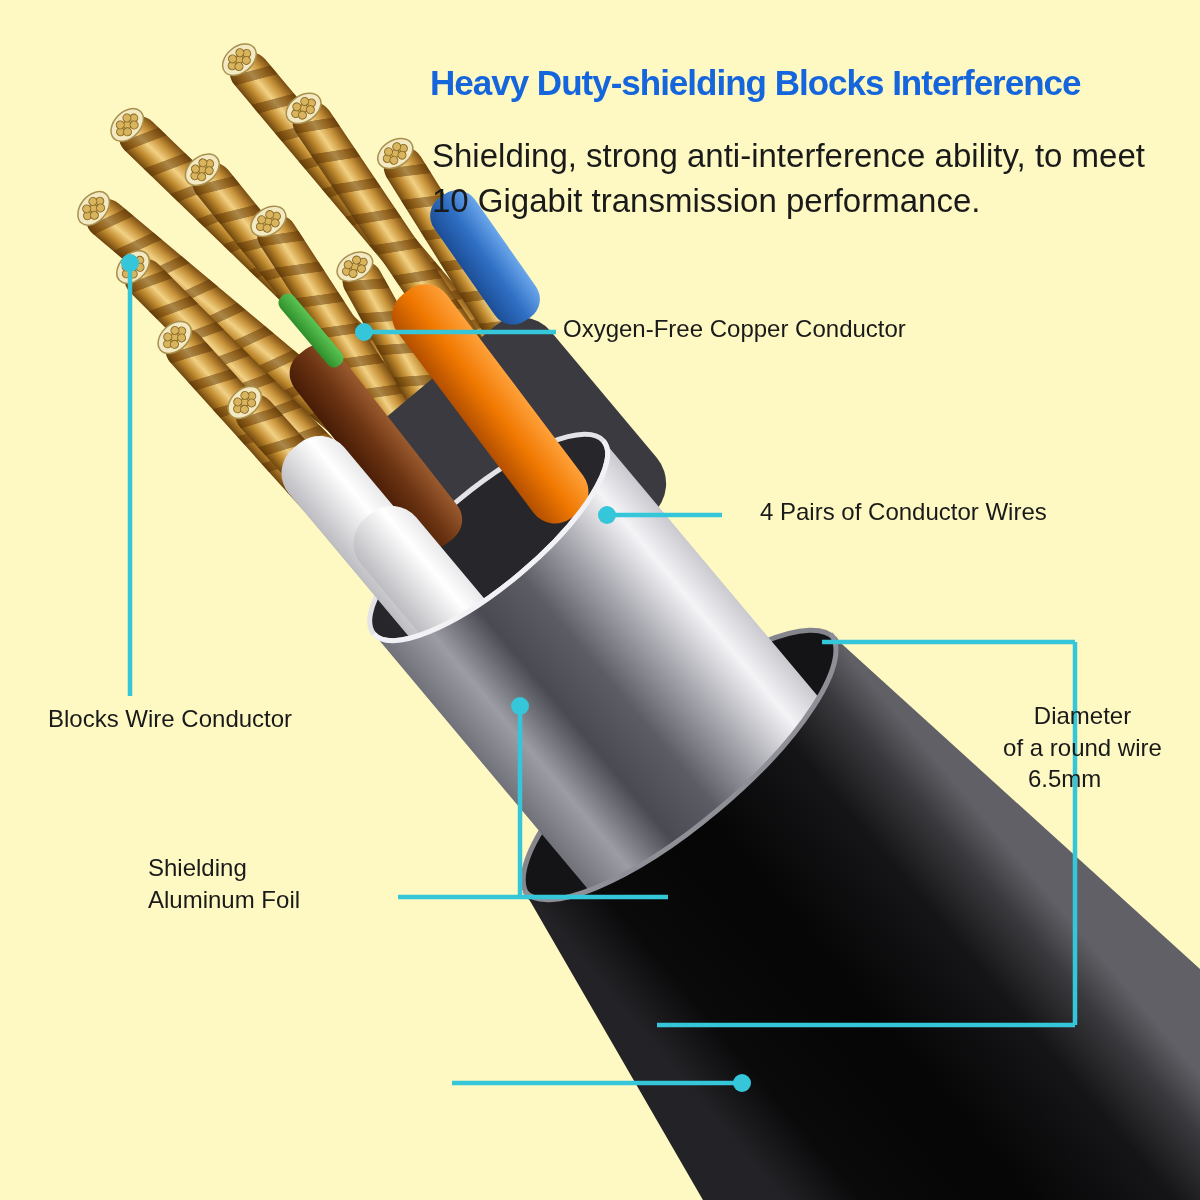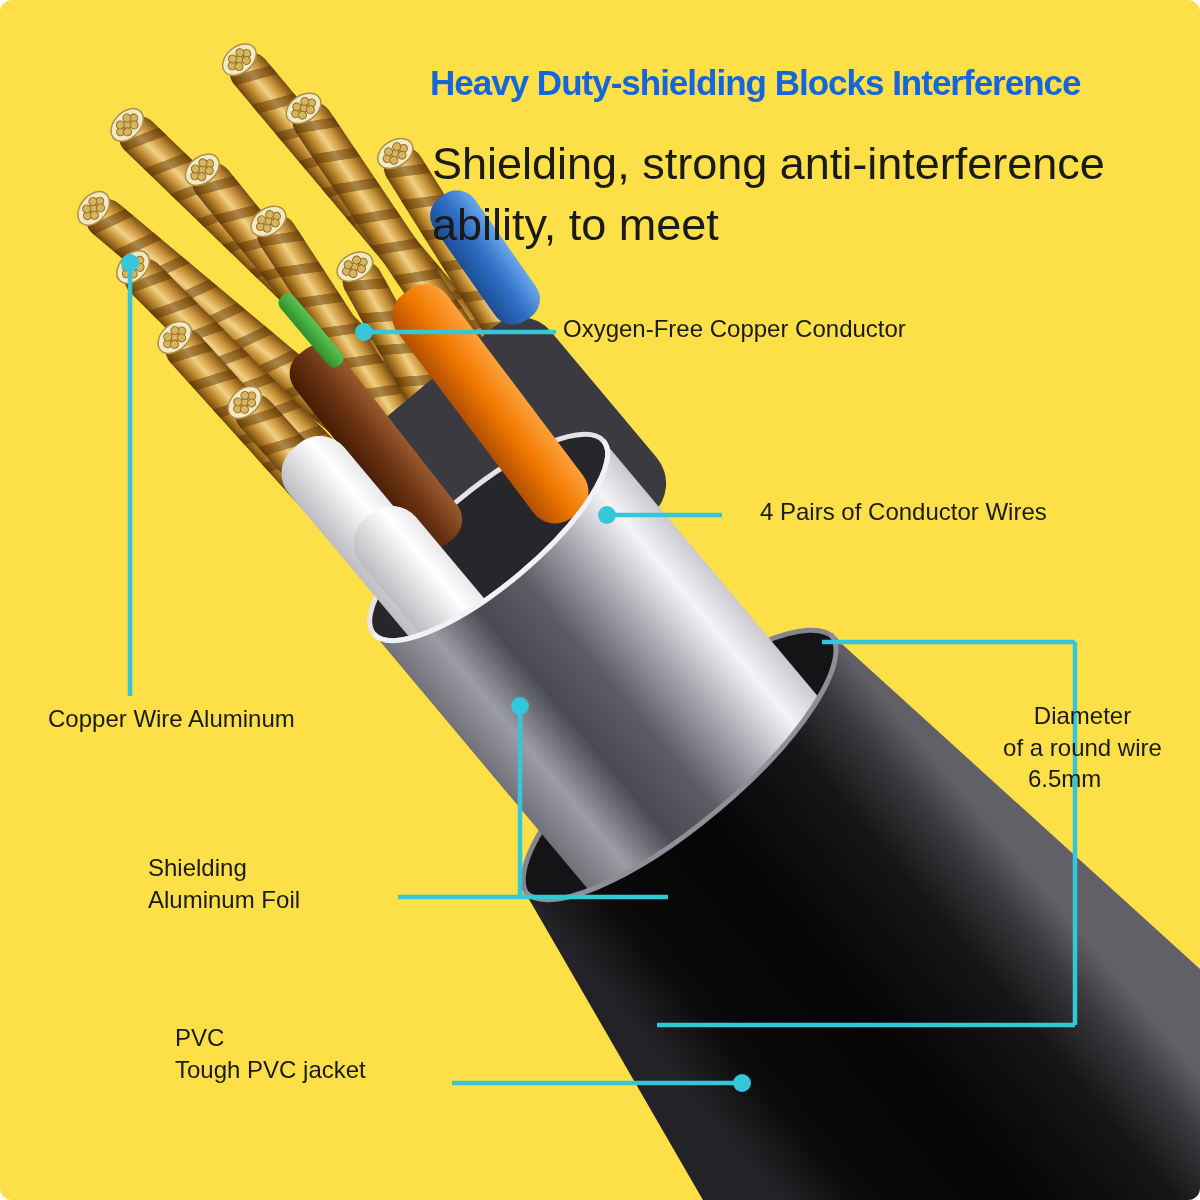"Heavy Duty-shielding Blocks Interference" .canvas { background: #fde047 -> #fef9c3; border-radius: 12px -> none }
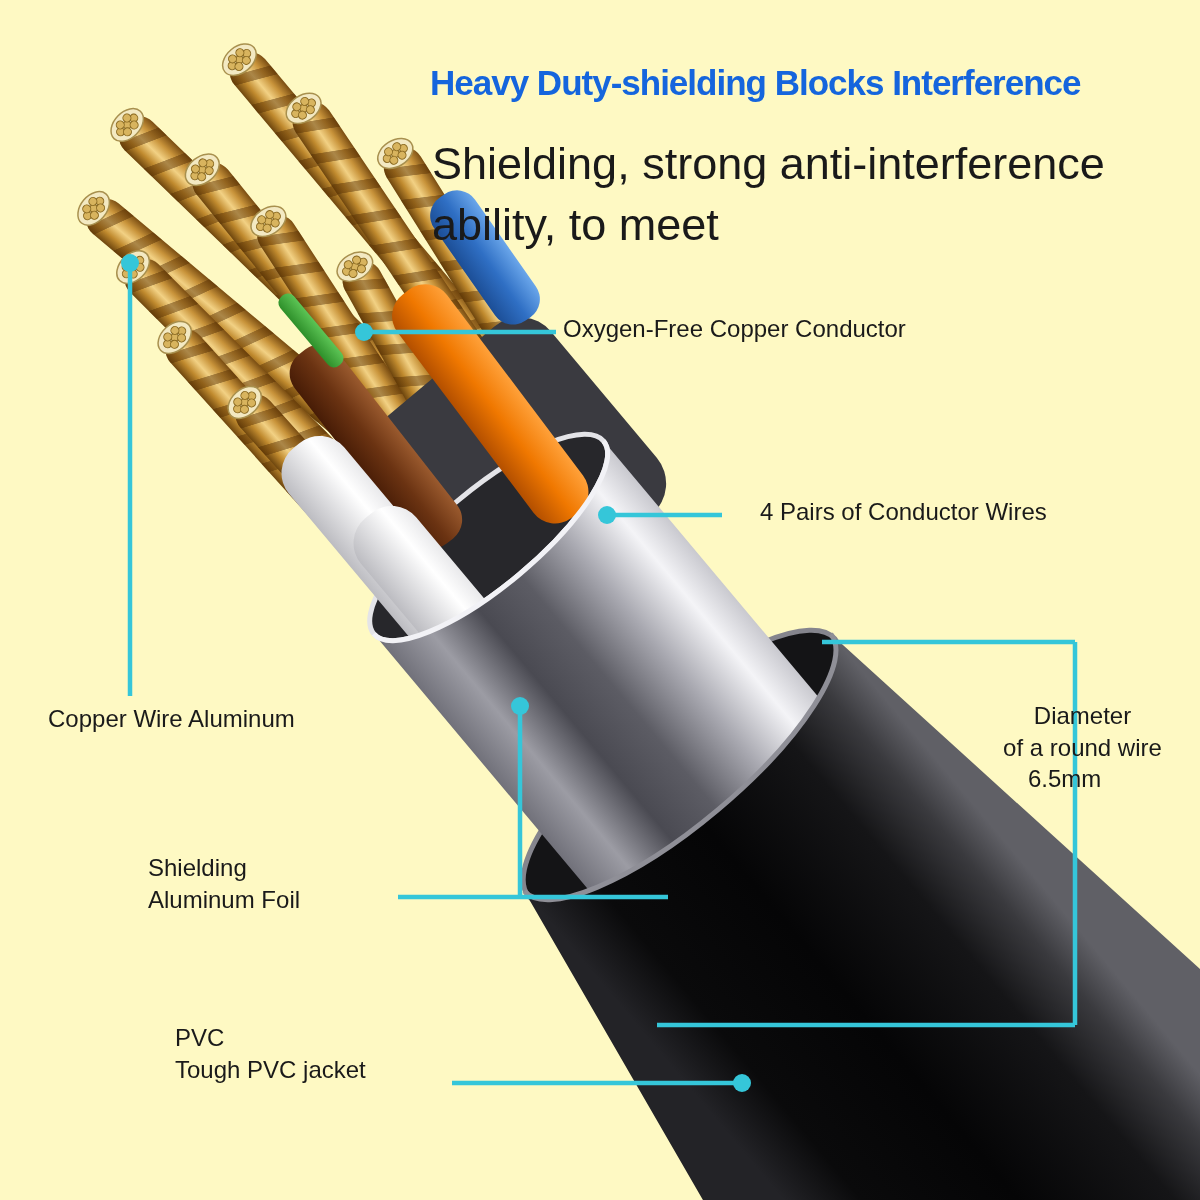"Shielding, strong anti-interference" .subtitle { font-size: 45px -> 33px }
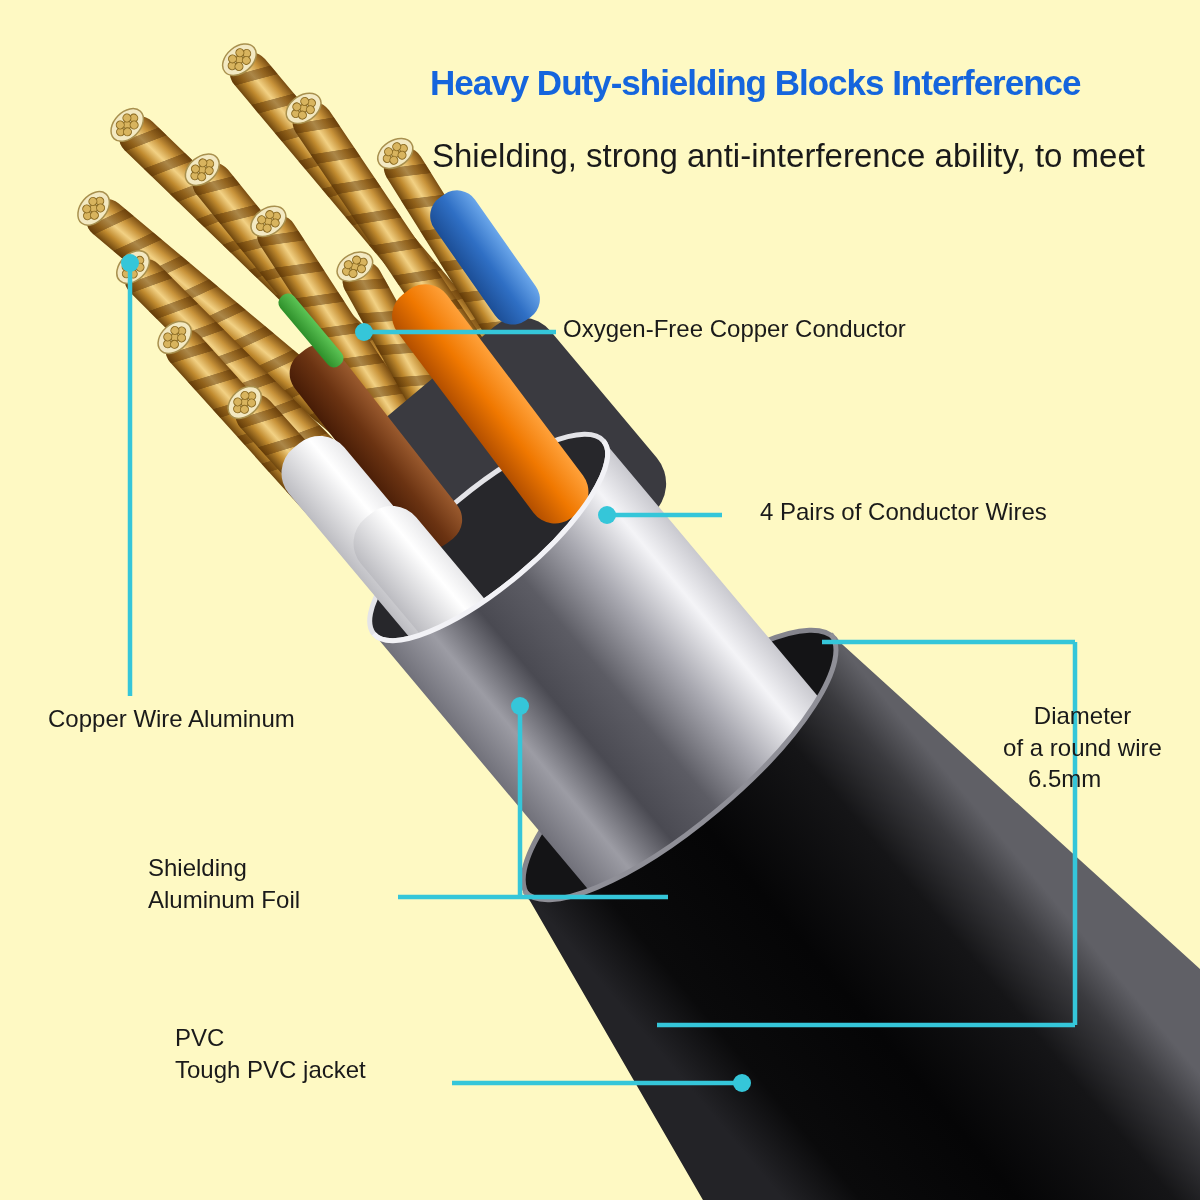"10 Gigabit transmission performance." div { html: none -> <div>10 Gigabit transmission performance.</div> }
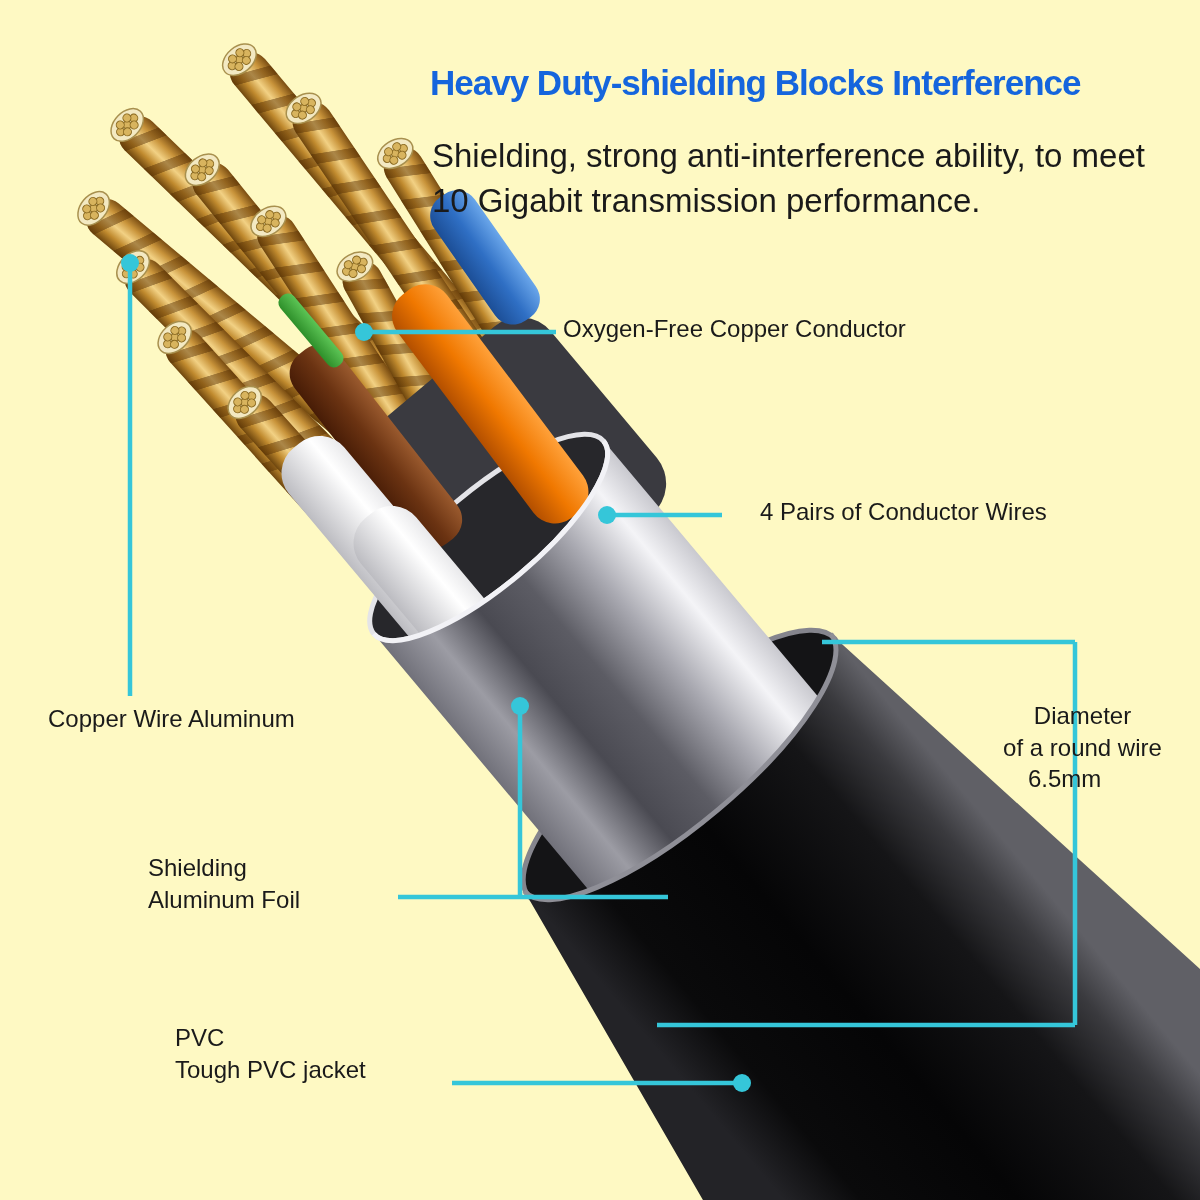"Copper Wire Aluminum" div { text: Copper Wire Aluminum -> Blocks Wire Conductor }
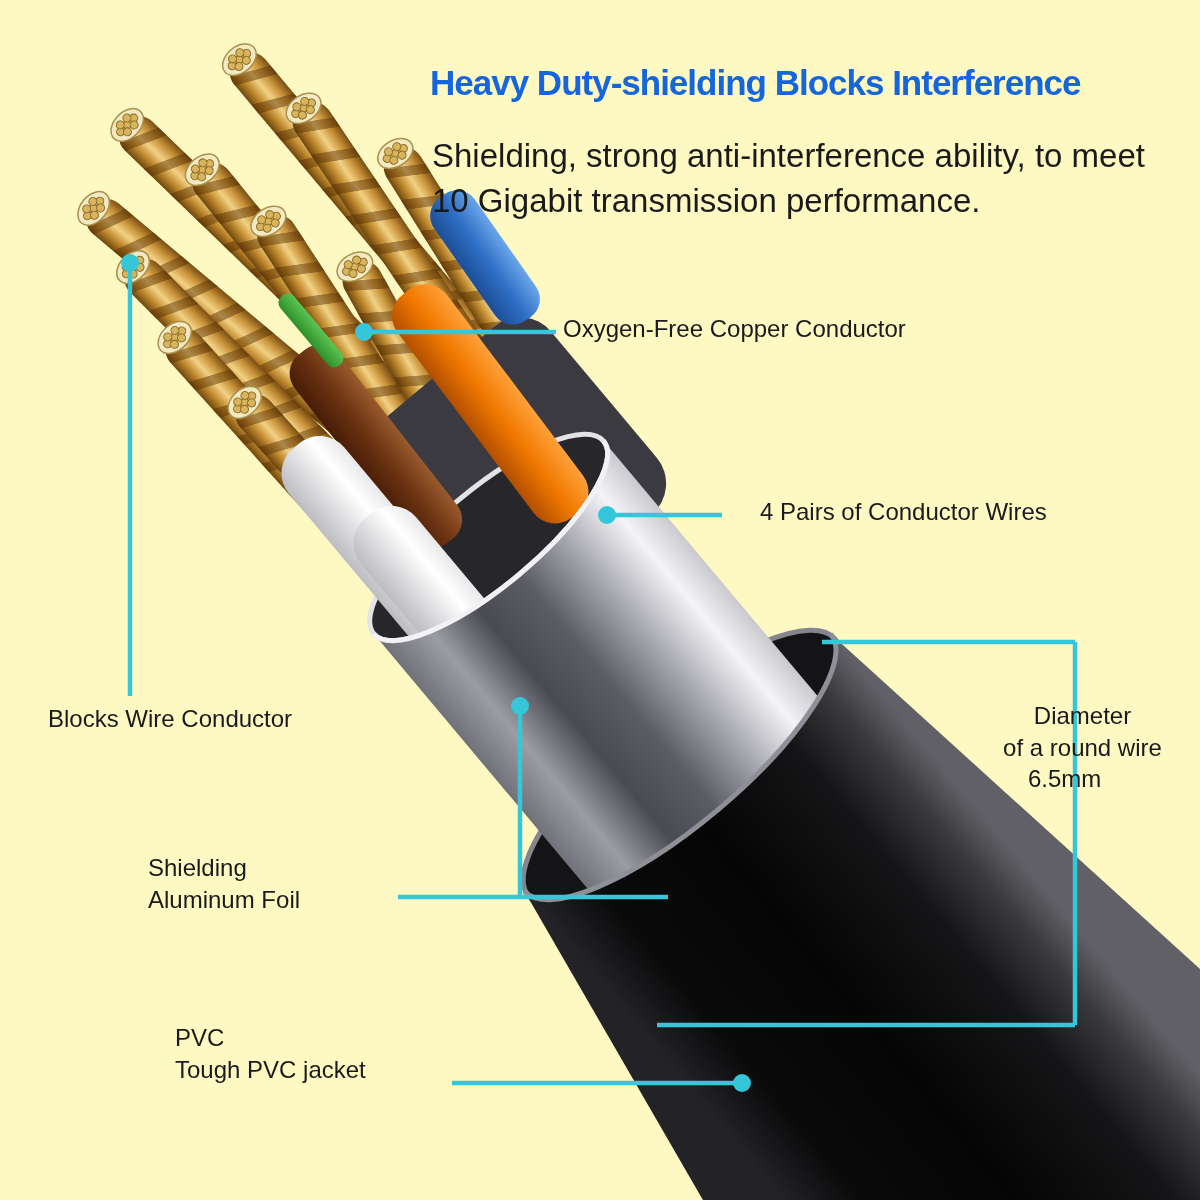"PVC" div.label { html: <div> <div>PVC</div> <div>Tough PVC jacket</div> </div> -> none }
